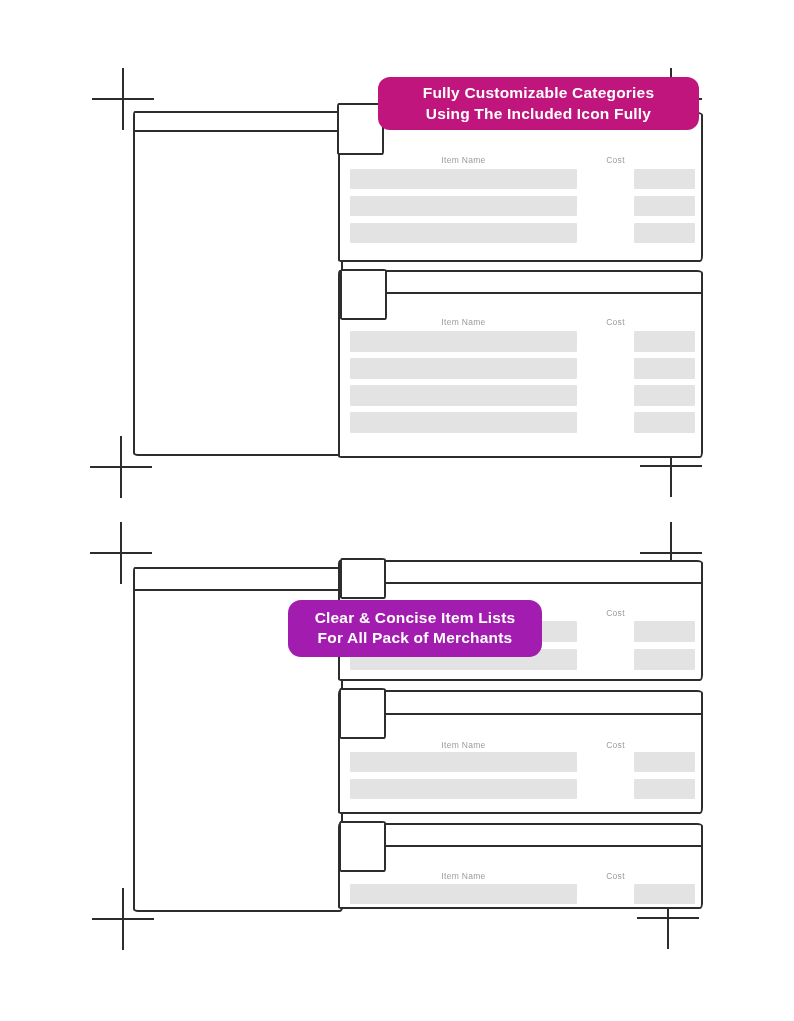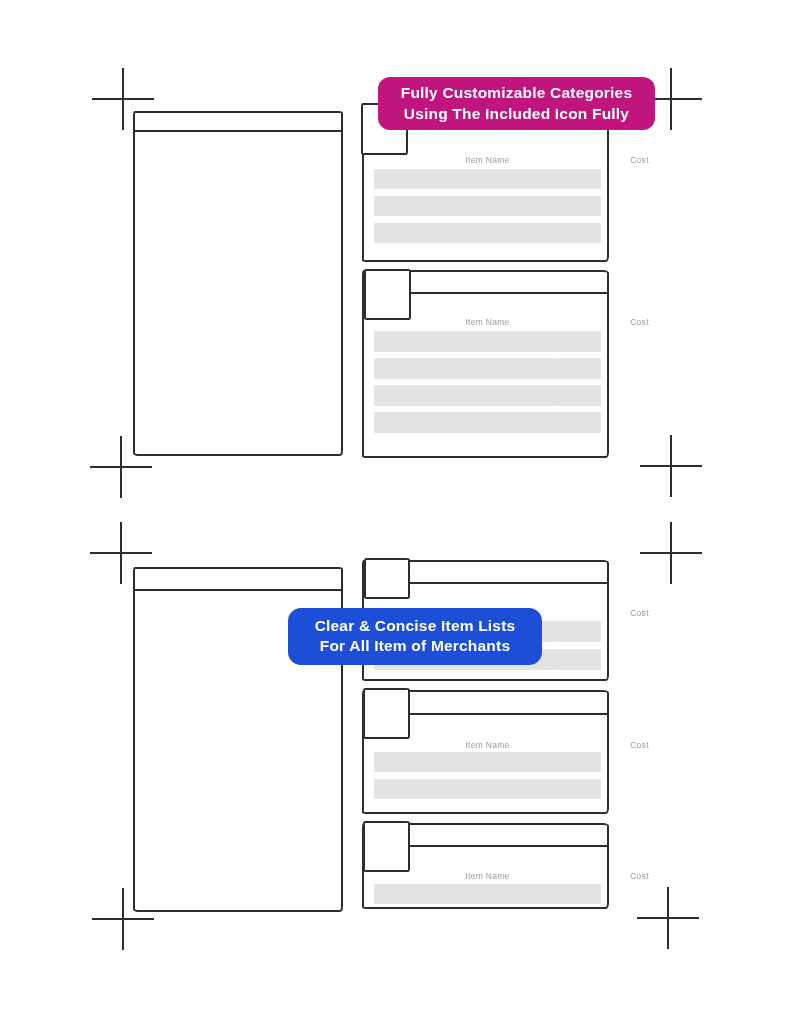"Fully Customizable Categories" .badge.pink { width: 277px -> 321px }
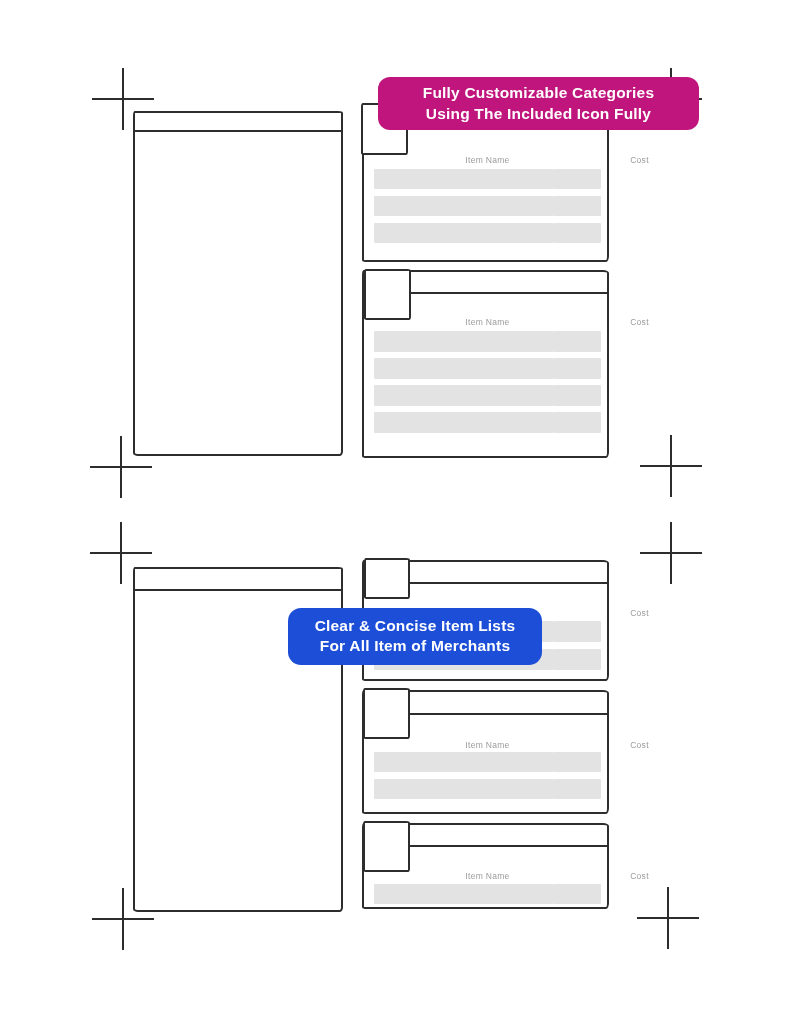"Item Name" .panel { left: 362px -> 338px; width: 247px -> 365px }
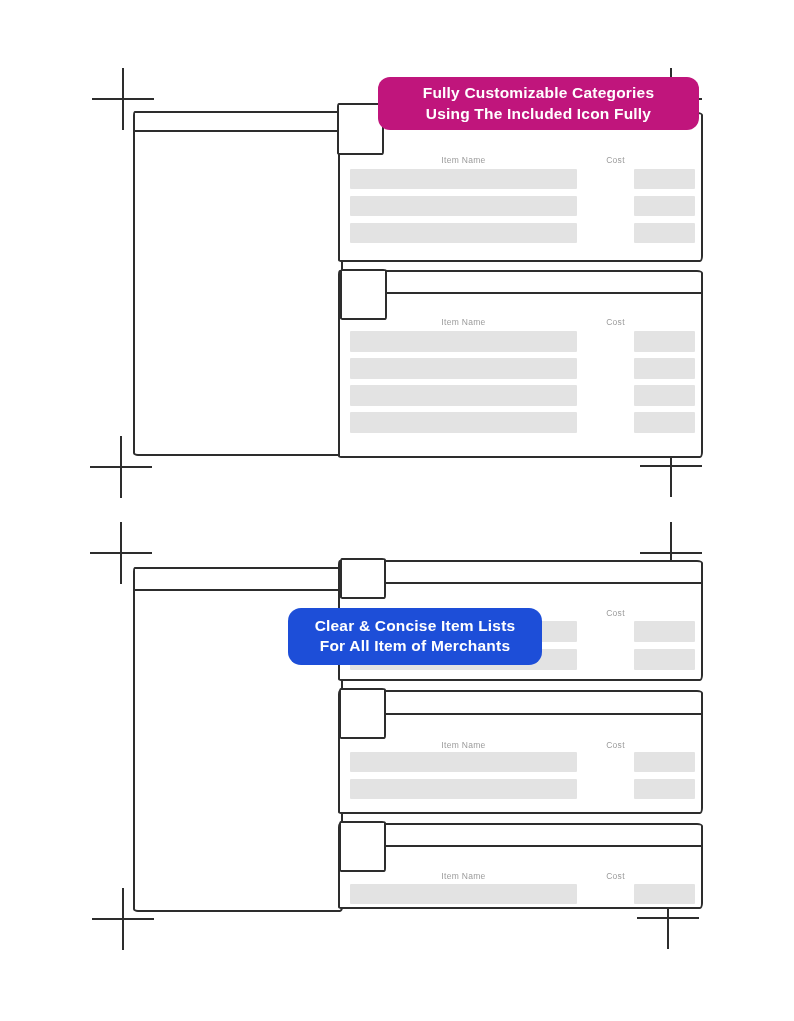"Clear & Concise Item Lists" .badge.blue { background: #1d4ed8 -> #a21caf; margin-top: 8px -> none }
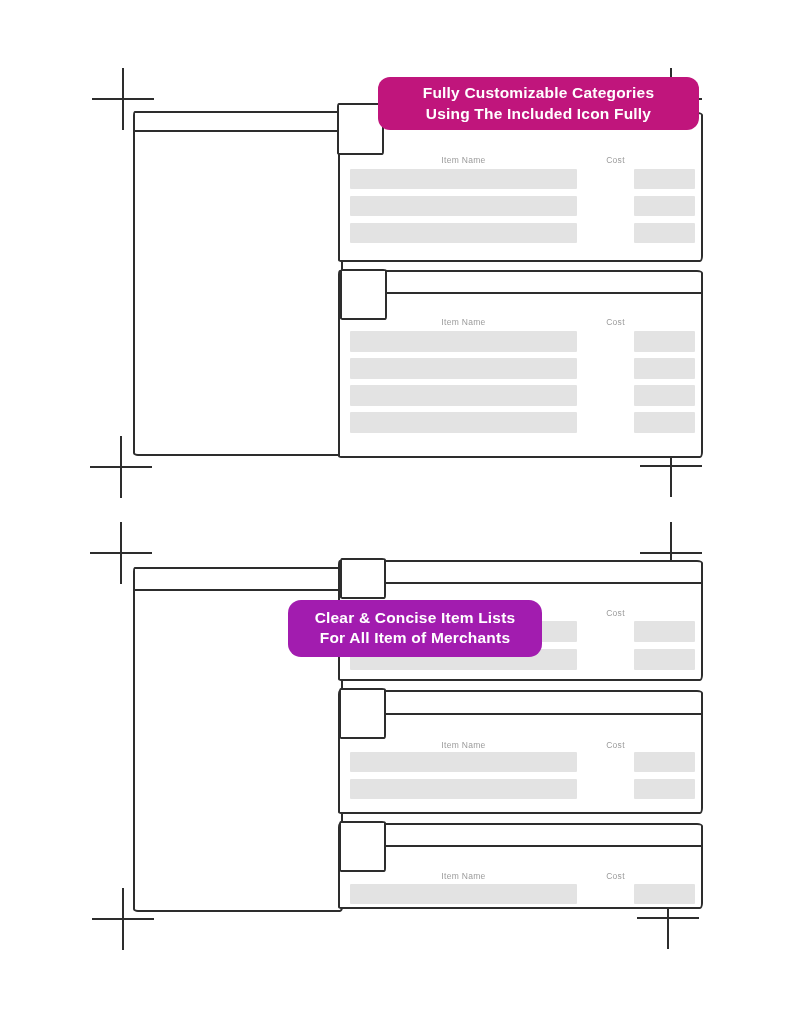"For All Item of Merchants" div { text: Item -> Pack }
